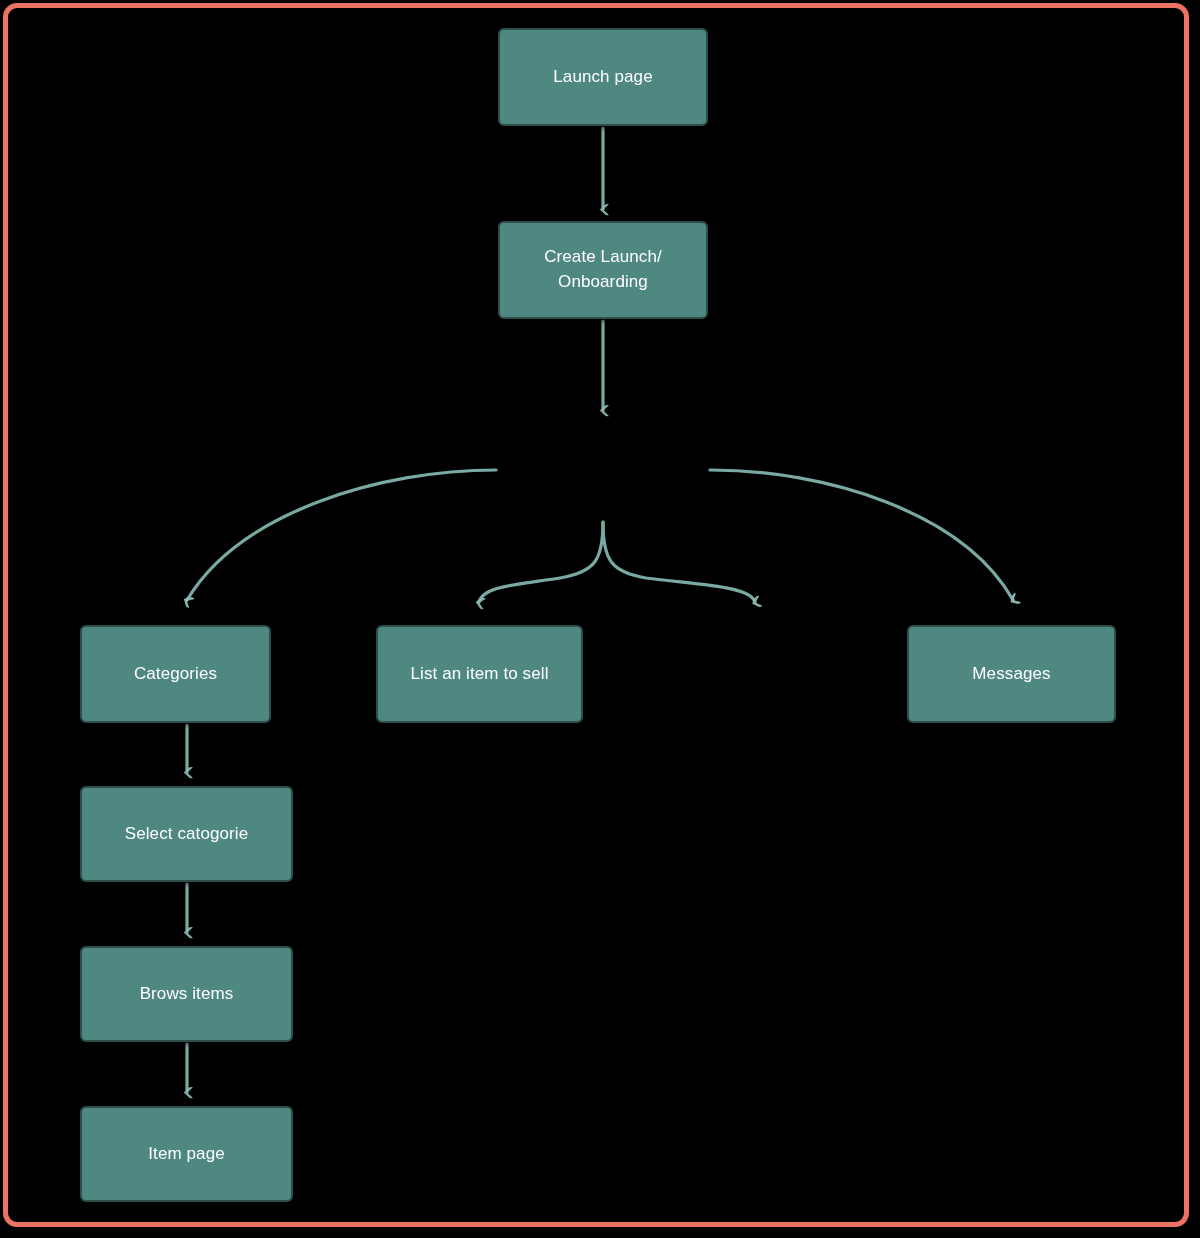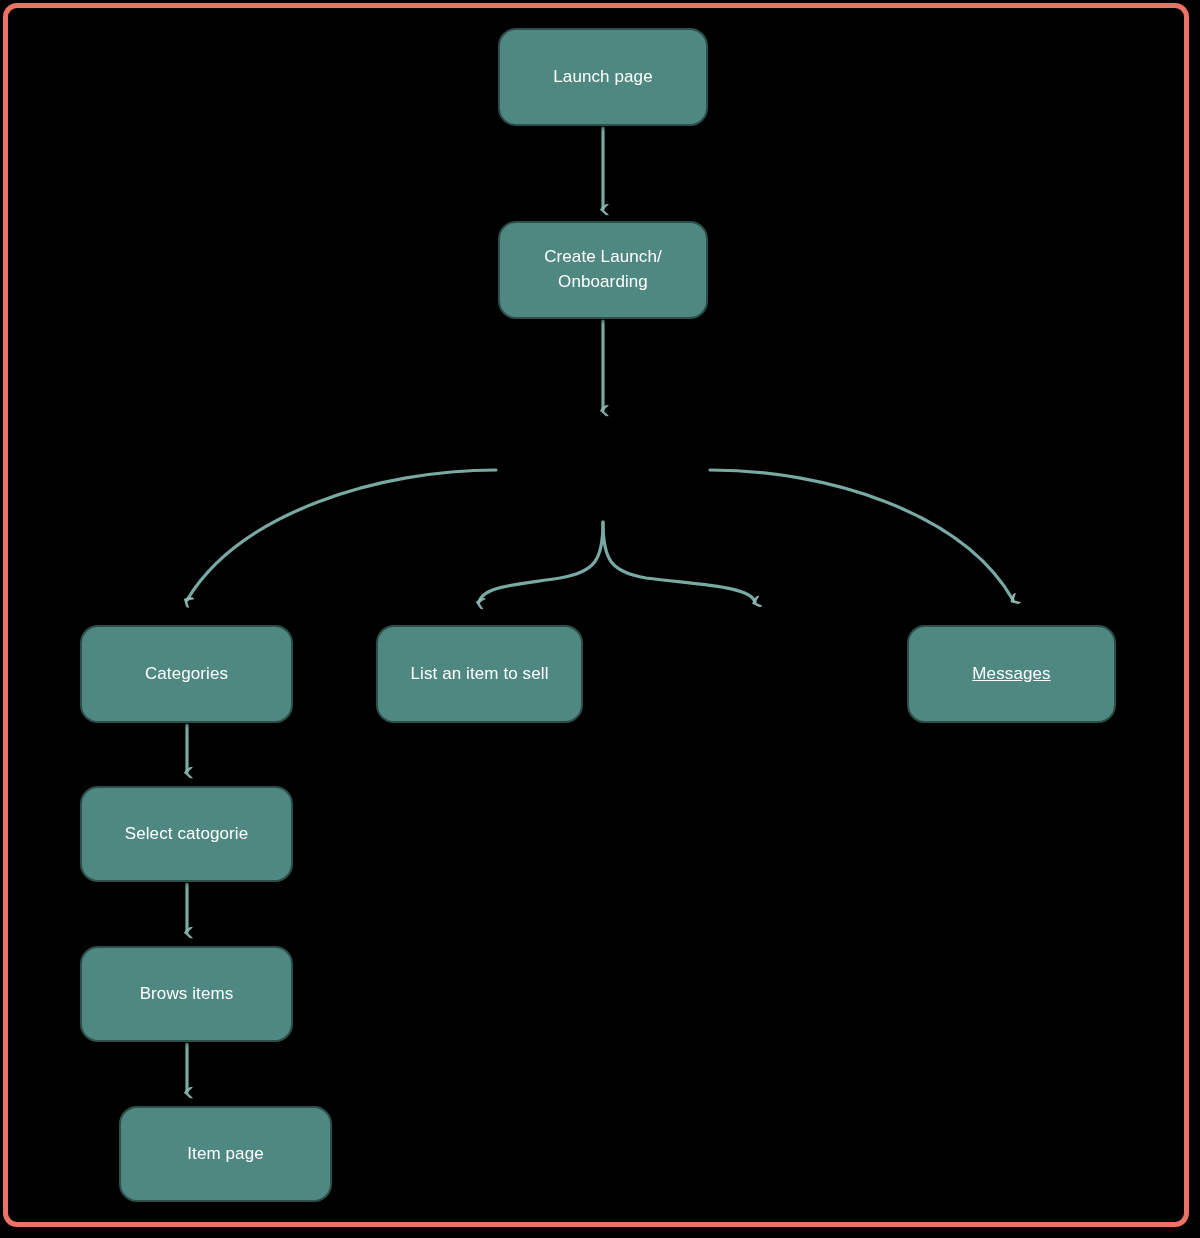"Launch page" .node { border-radius: 18px -> 6px }
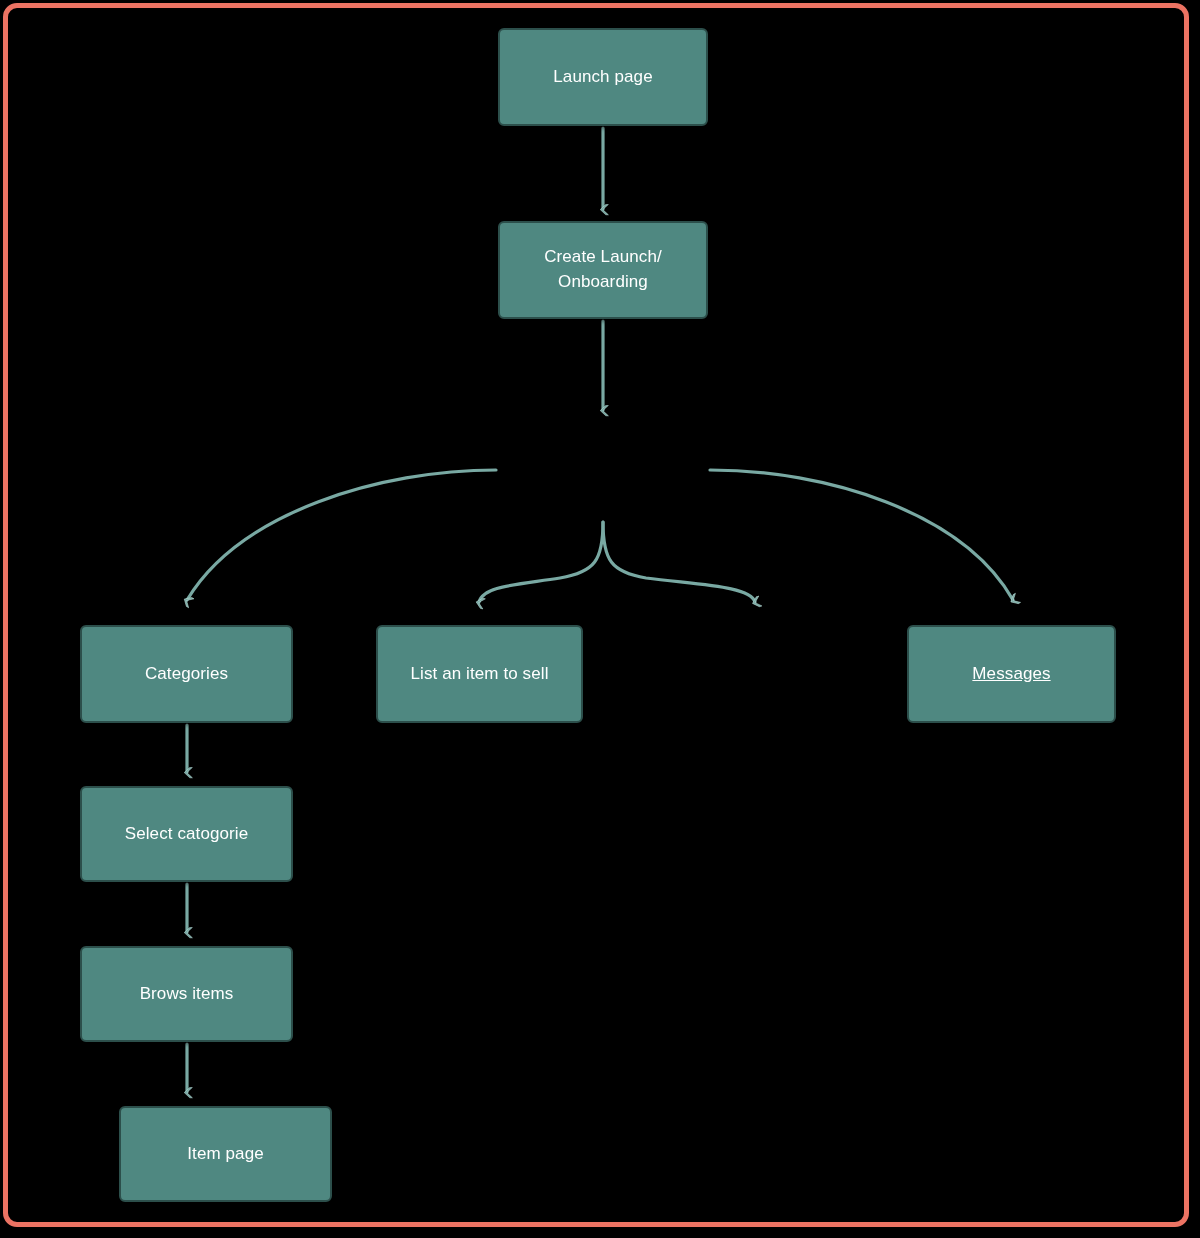"Categories" div.node { width: 213px -> 191px }
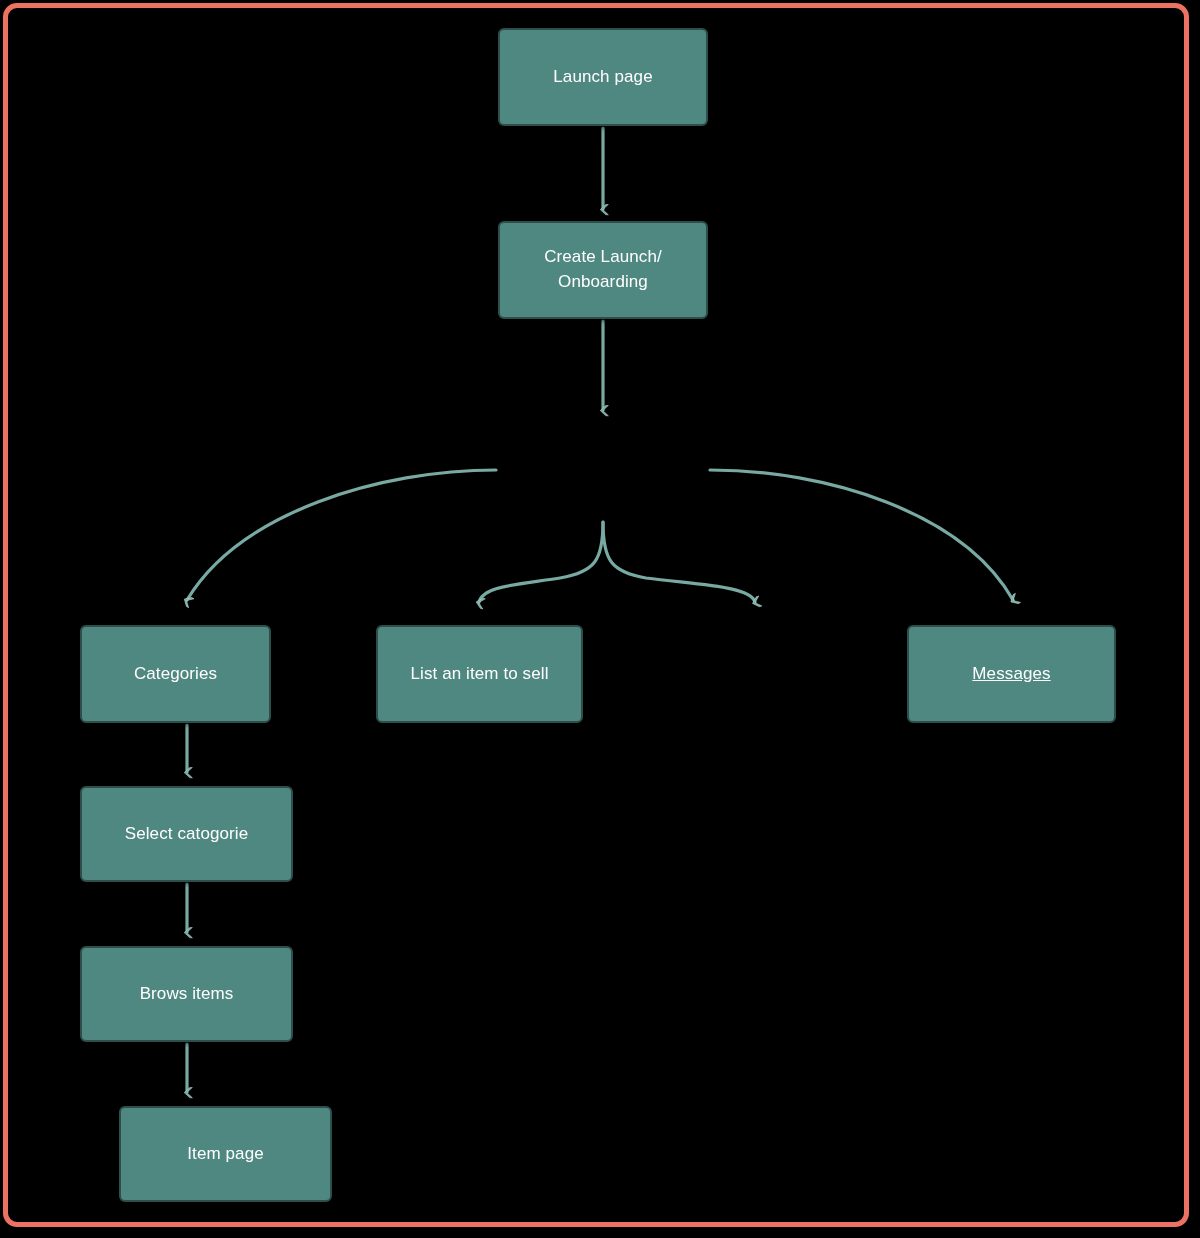"Messages" div.node { text-decoration: underline -> none }
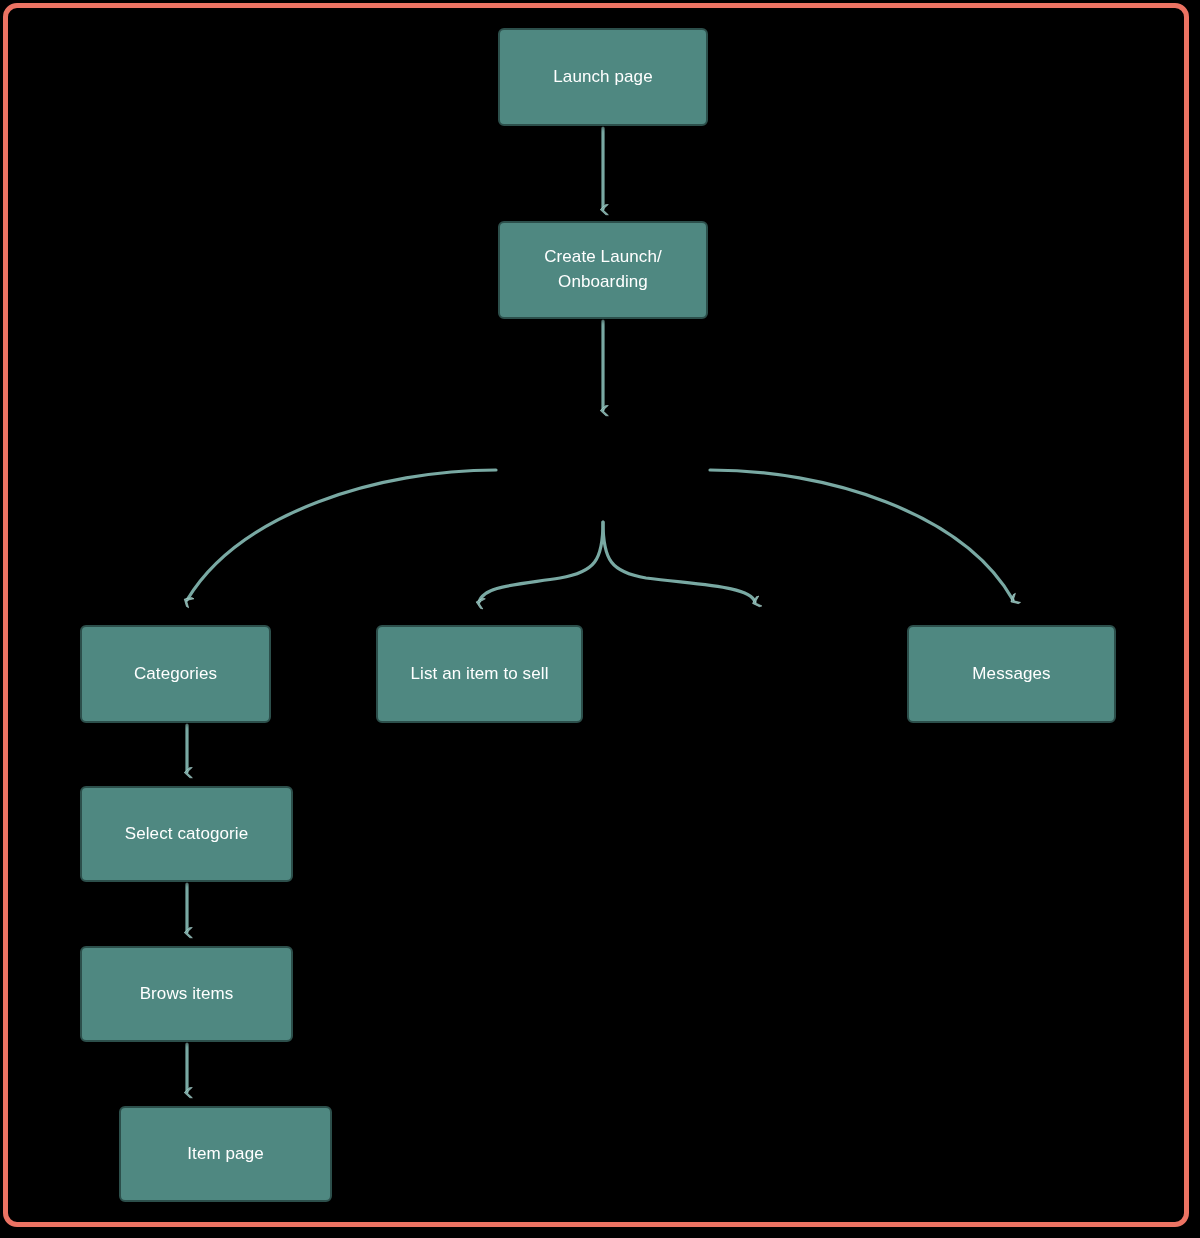"Item page" div.node { margin-left: 39px -> none }
